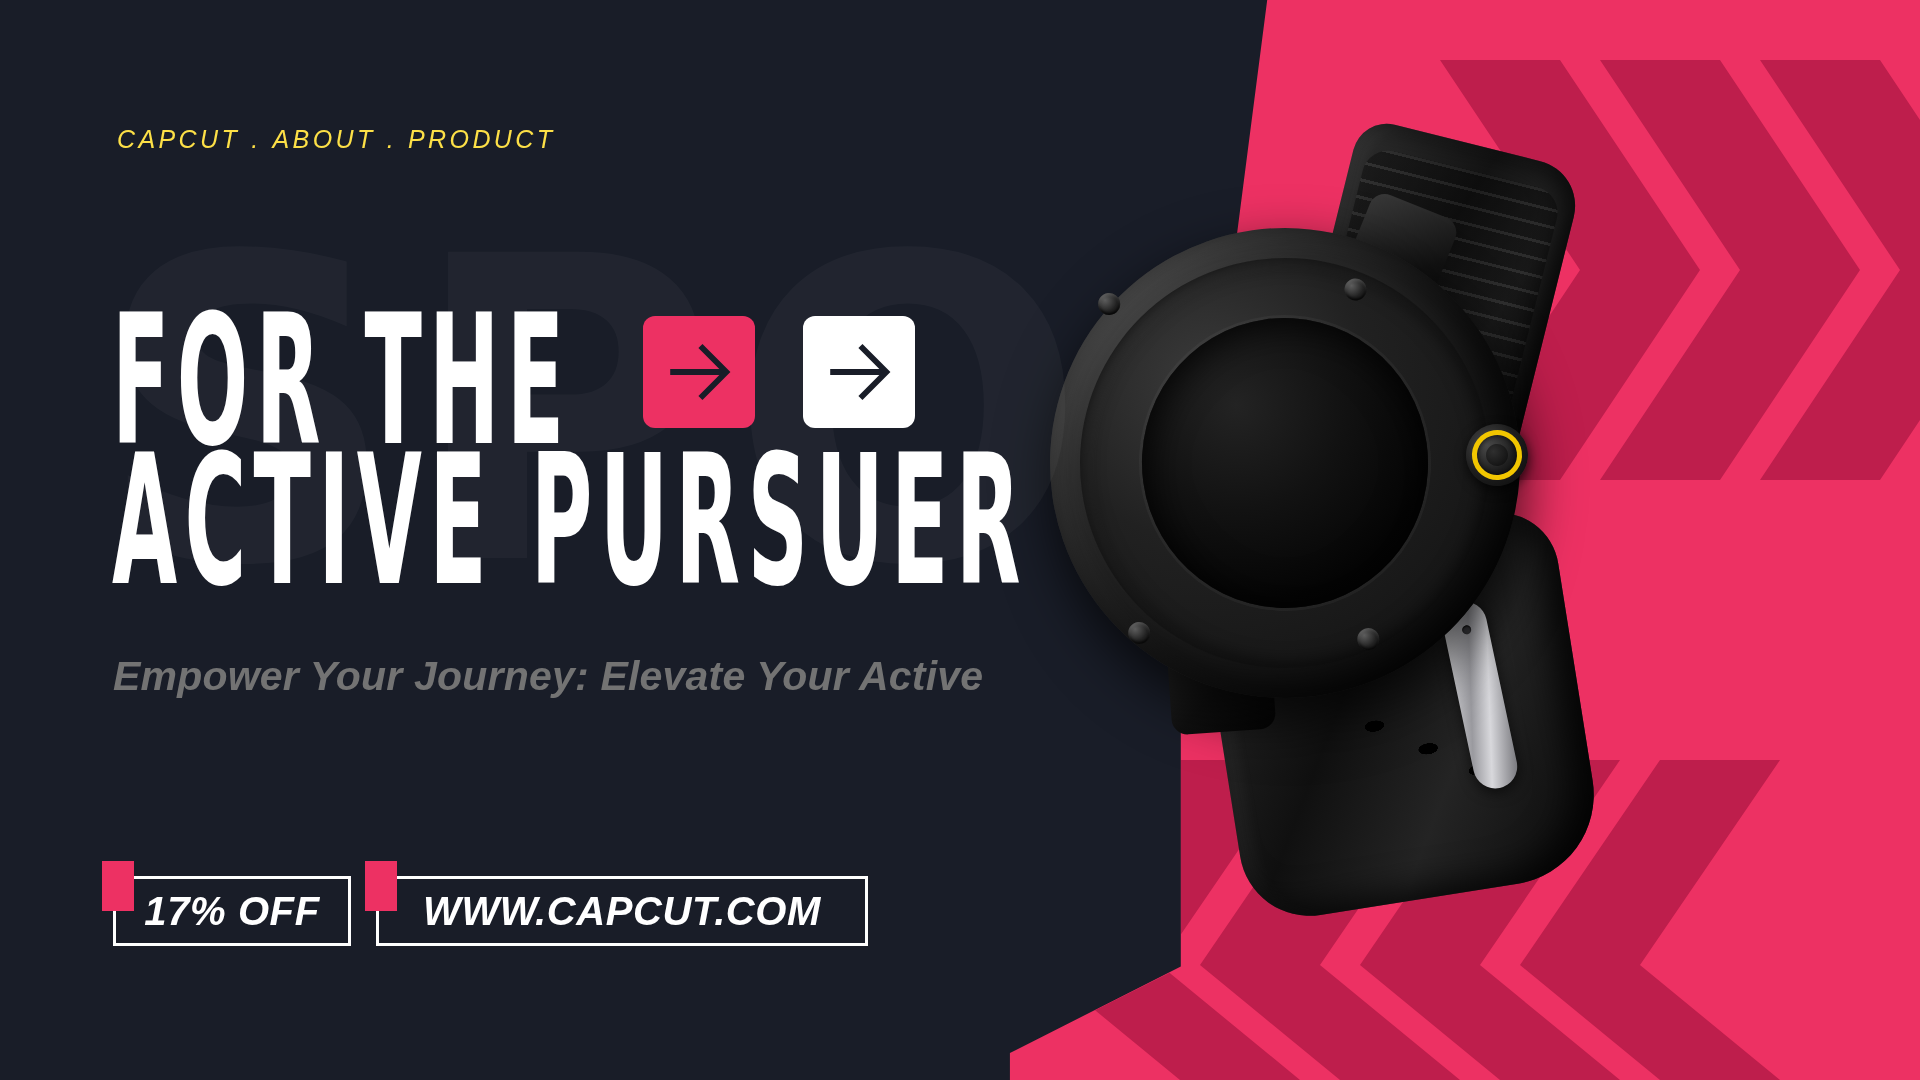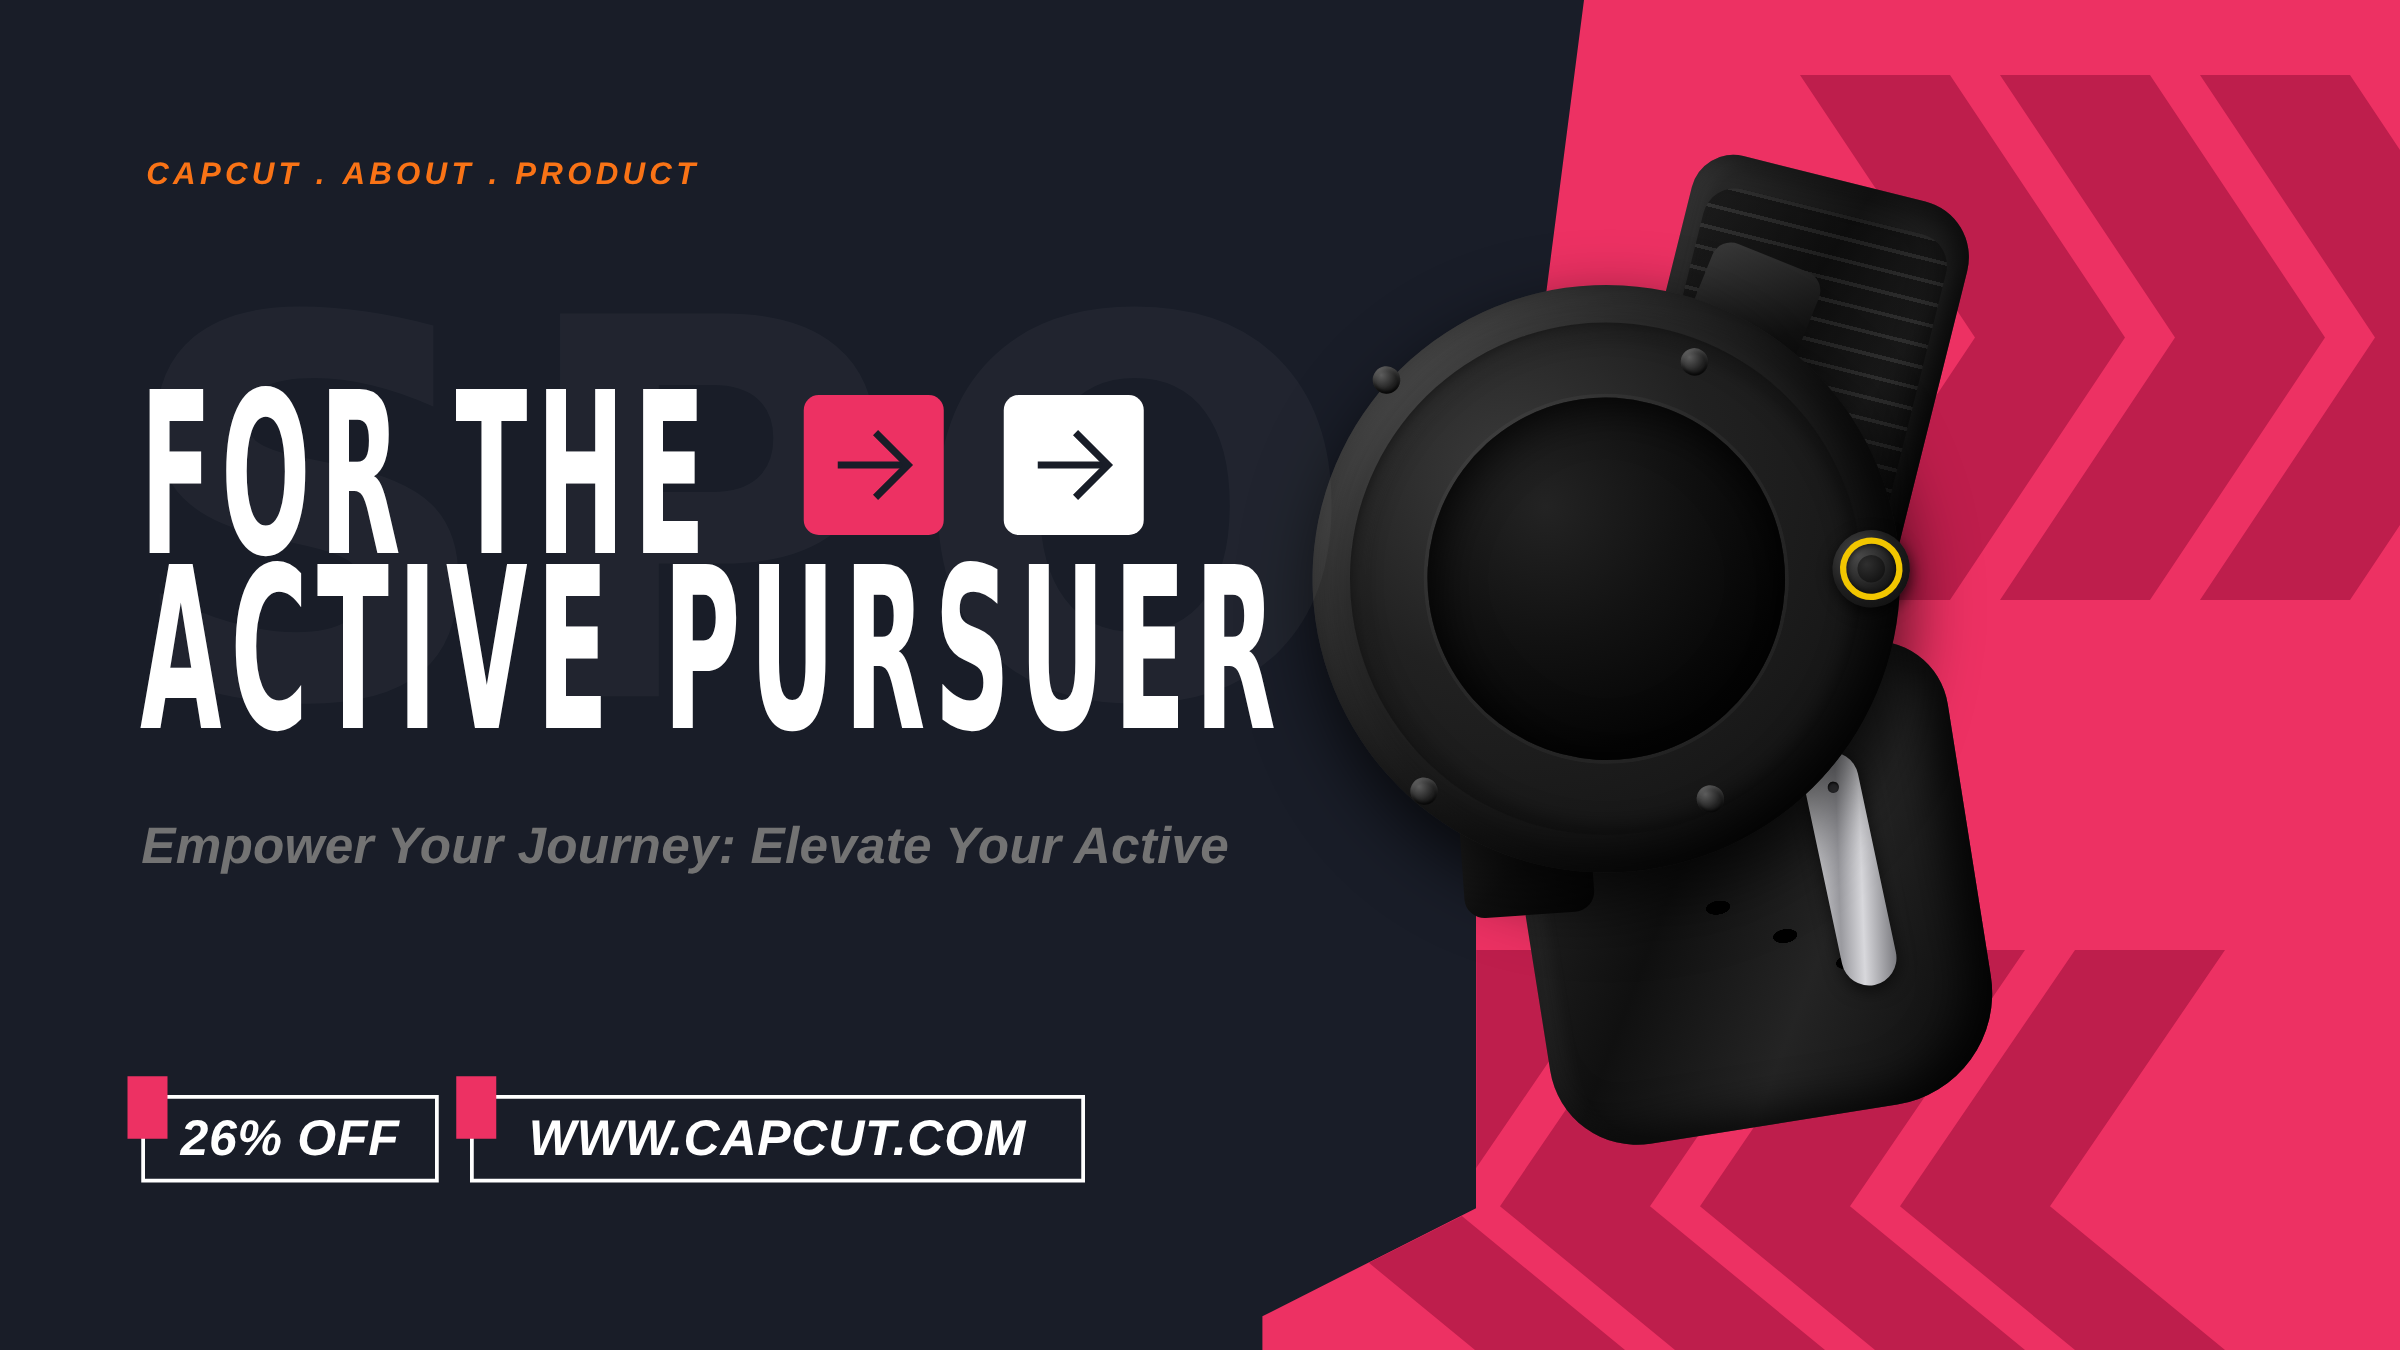"CAPCUT . ABOUT . PRODUCT" #nav { color: #f97316 -> #fde047; font-weight: 700 -> 400 }
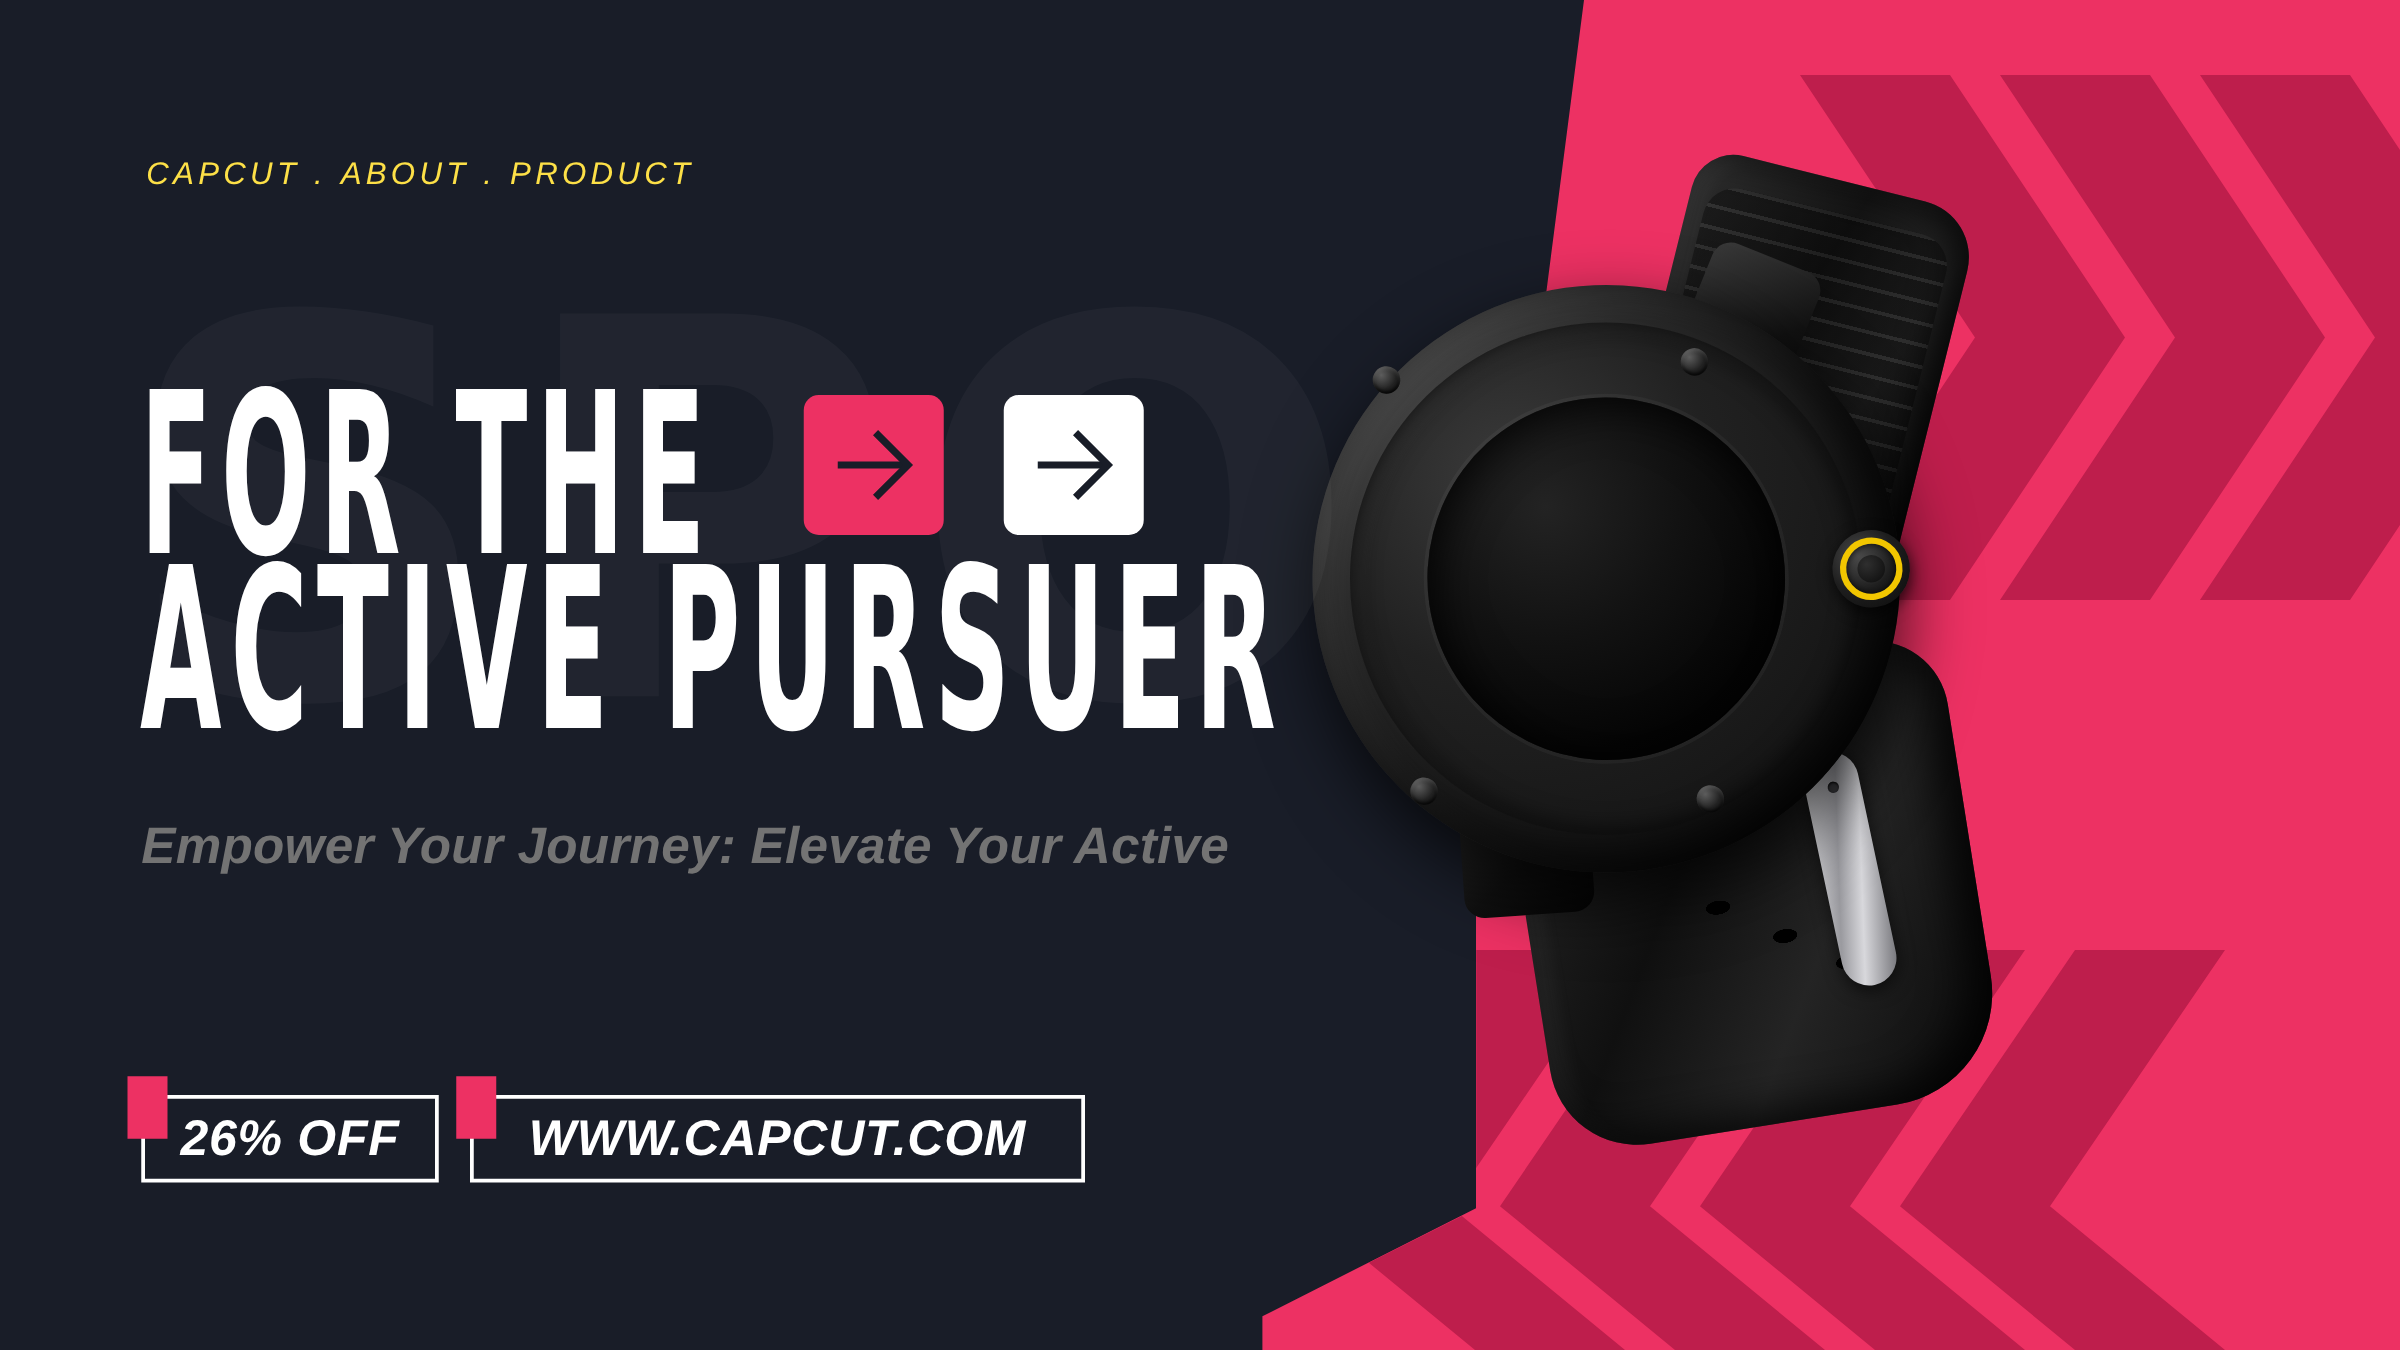"26% OFF" span.badge-text { text: 26% -> 17% }
